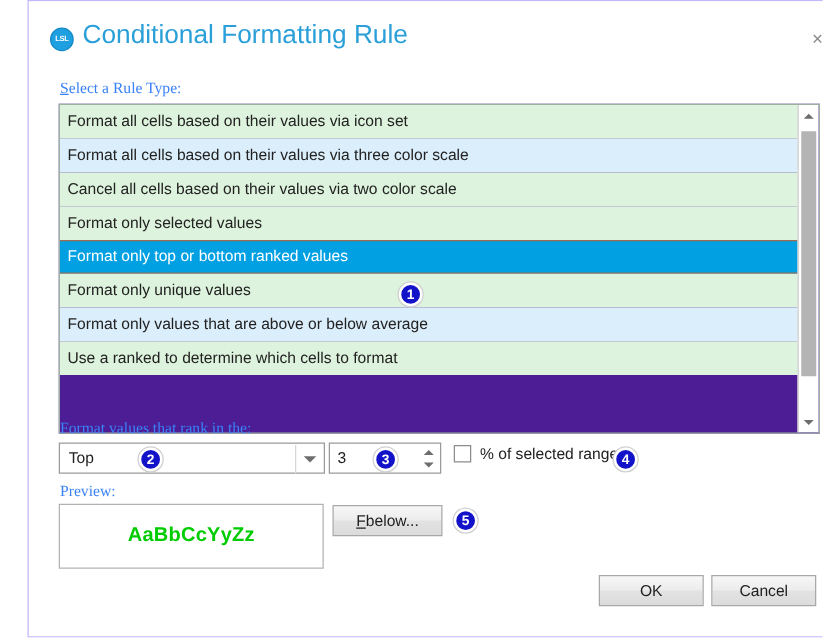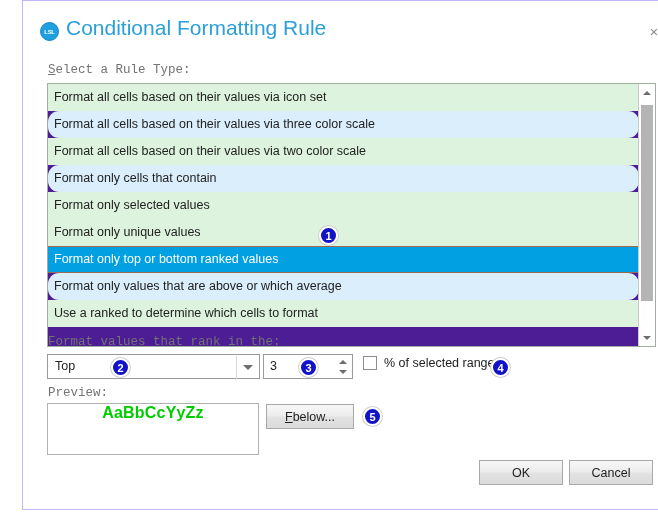"Select a Rule Type:" .field-label { color: #737373 -> #3b82f6; font-family: Liberation Mono, monospace -> Liberation Serif, serif }
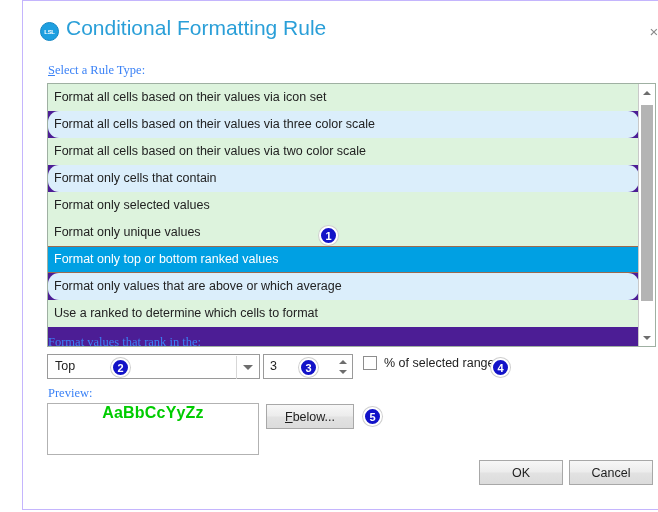"Format all cells based on their values via three" .rule-row.band-blue { border-radius: 11px -> none }
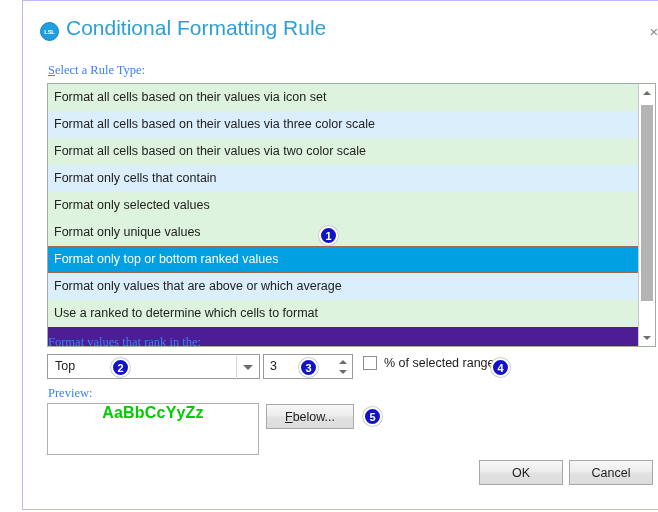"Format all cells based on their values via two" div.rule-row { text: Format -> Cancel }
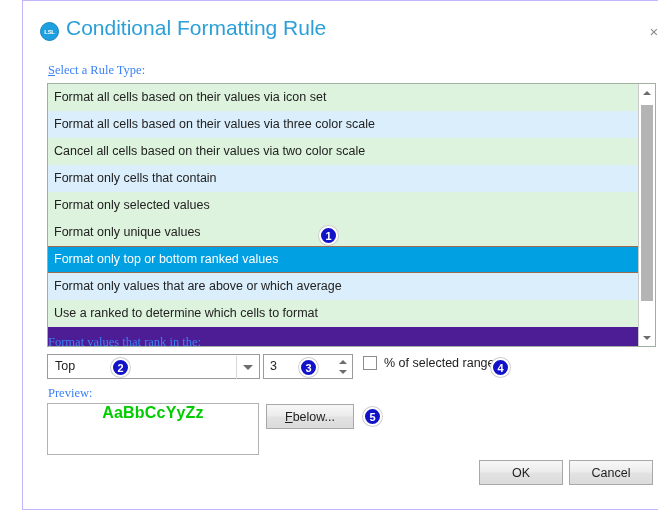"Format only cells that contain" div.rule-row { html: <div>Format only cells that contain</div> -> none }
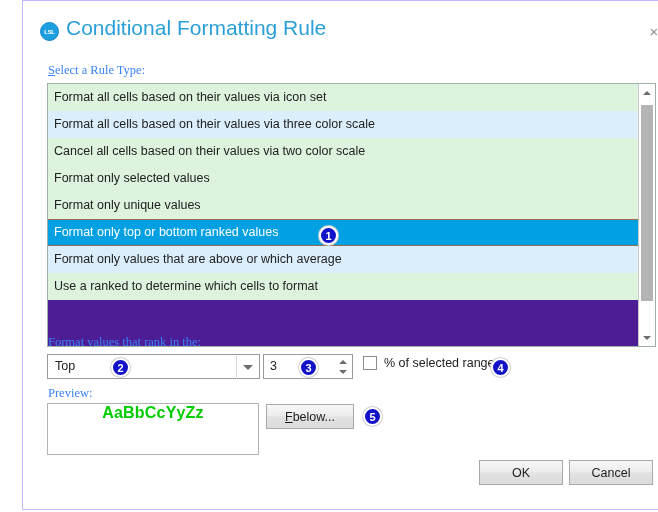"Format only unique values" div.rule-row { order: before "Format only top or bottom" -> after "Format only top or bottom" }
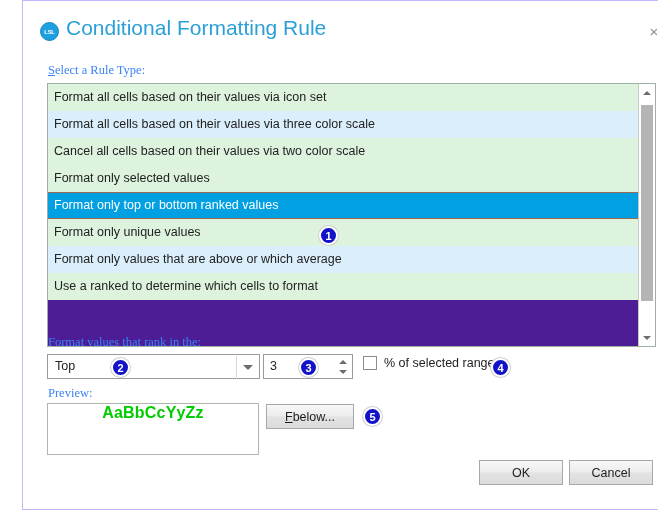"Format only values that are" div.rule-row { text: which -> below }
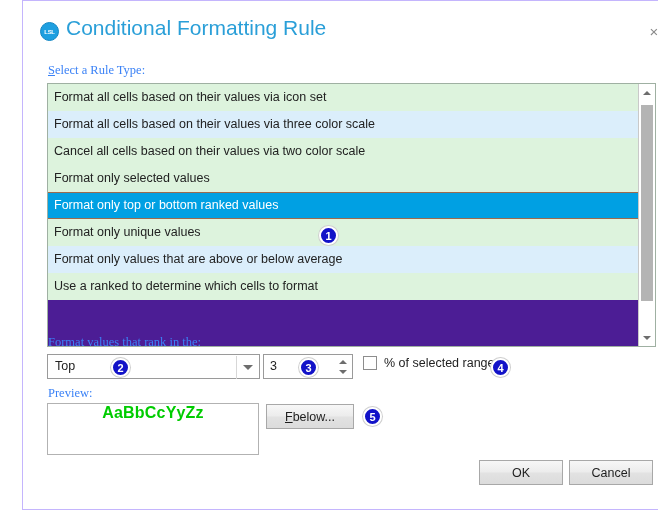"AaBbCcYyZz" #preview-box { align-items: none -> center }
